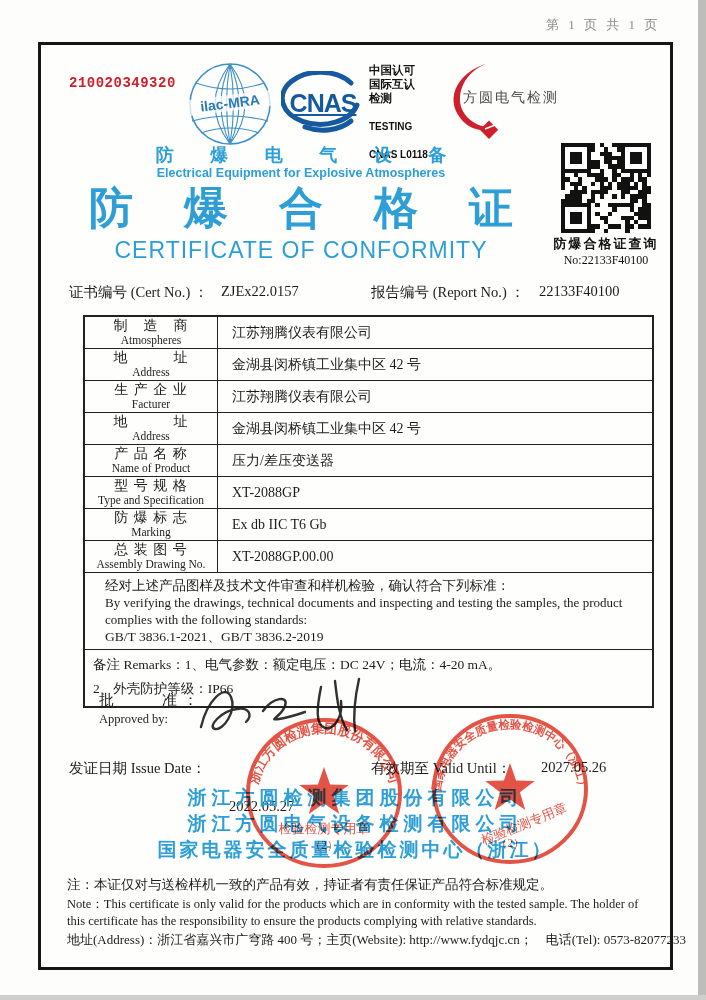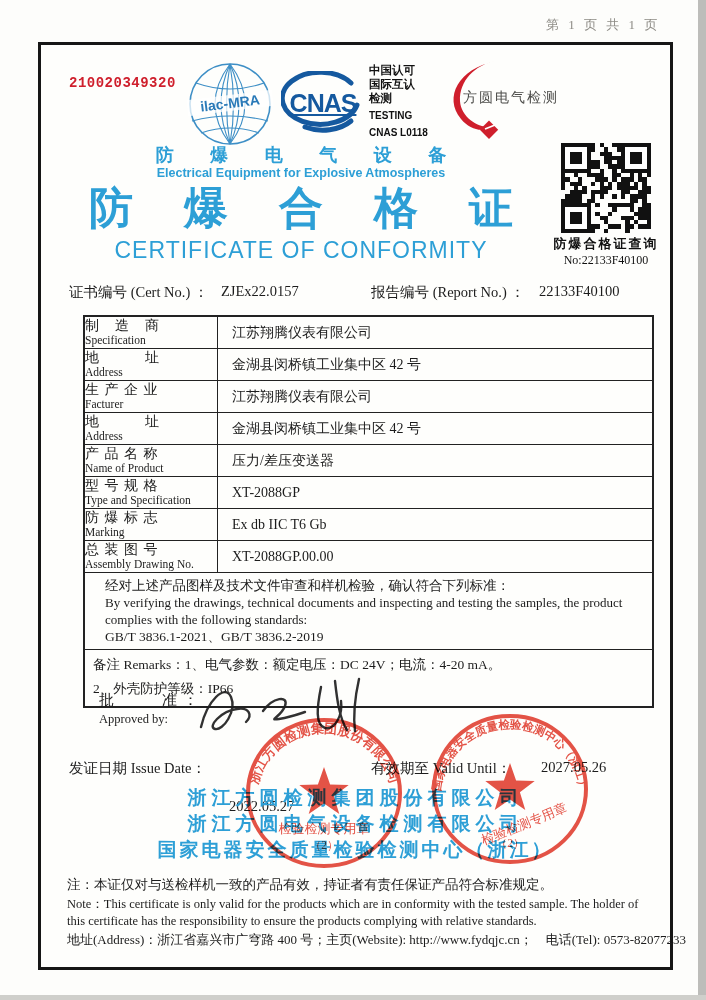"TESTING" .cnas-side .en { margin-top: 5px -> 16px }
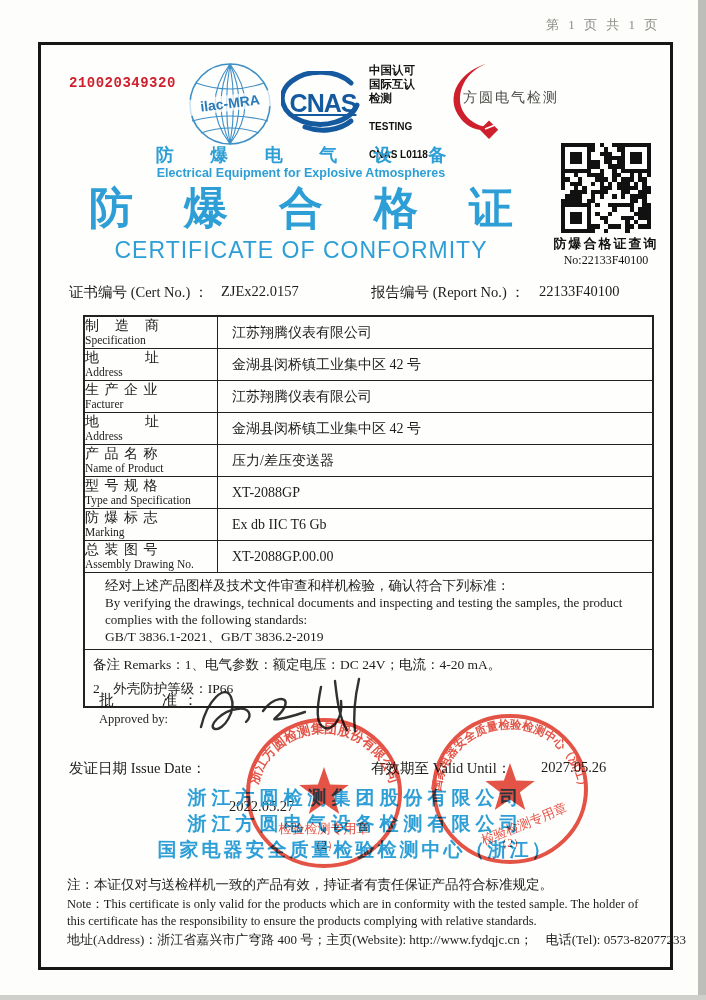"制 造 商" .t-label { align-items: flex-start -> center }
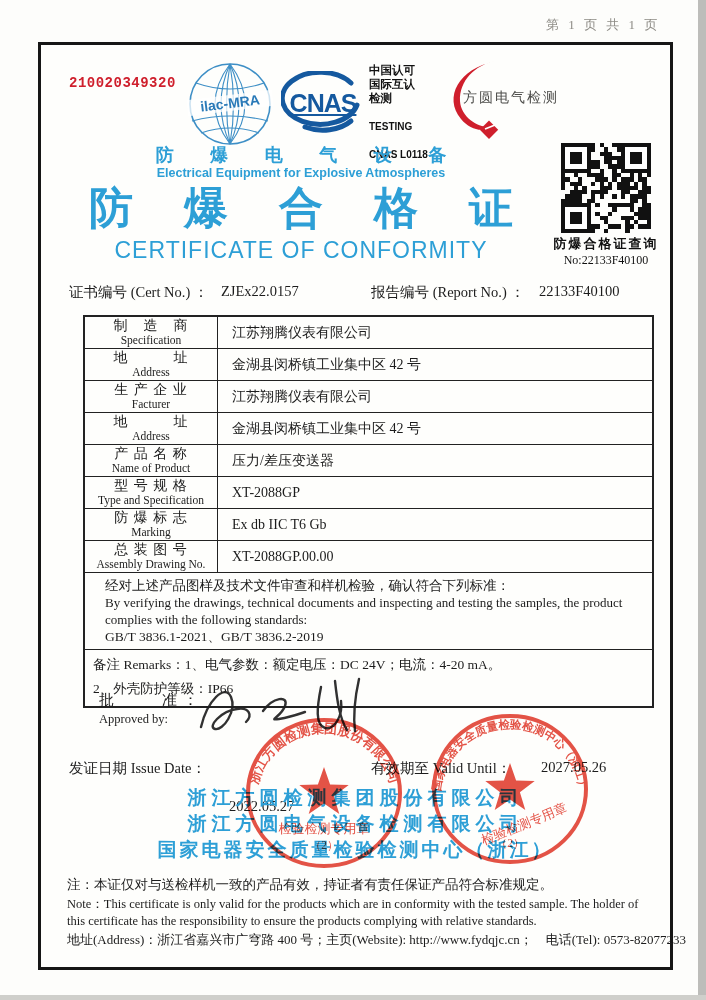"Specification" div.en { text: Specification -> Atmospheres }
